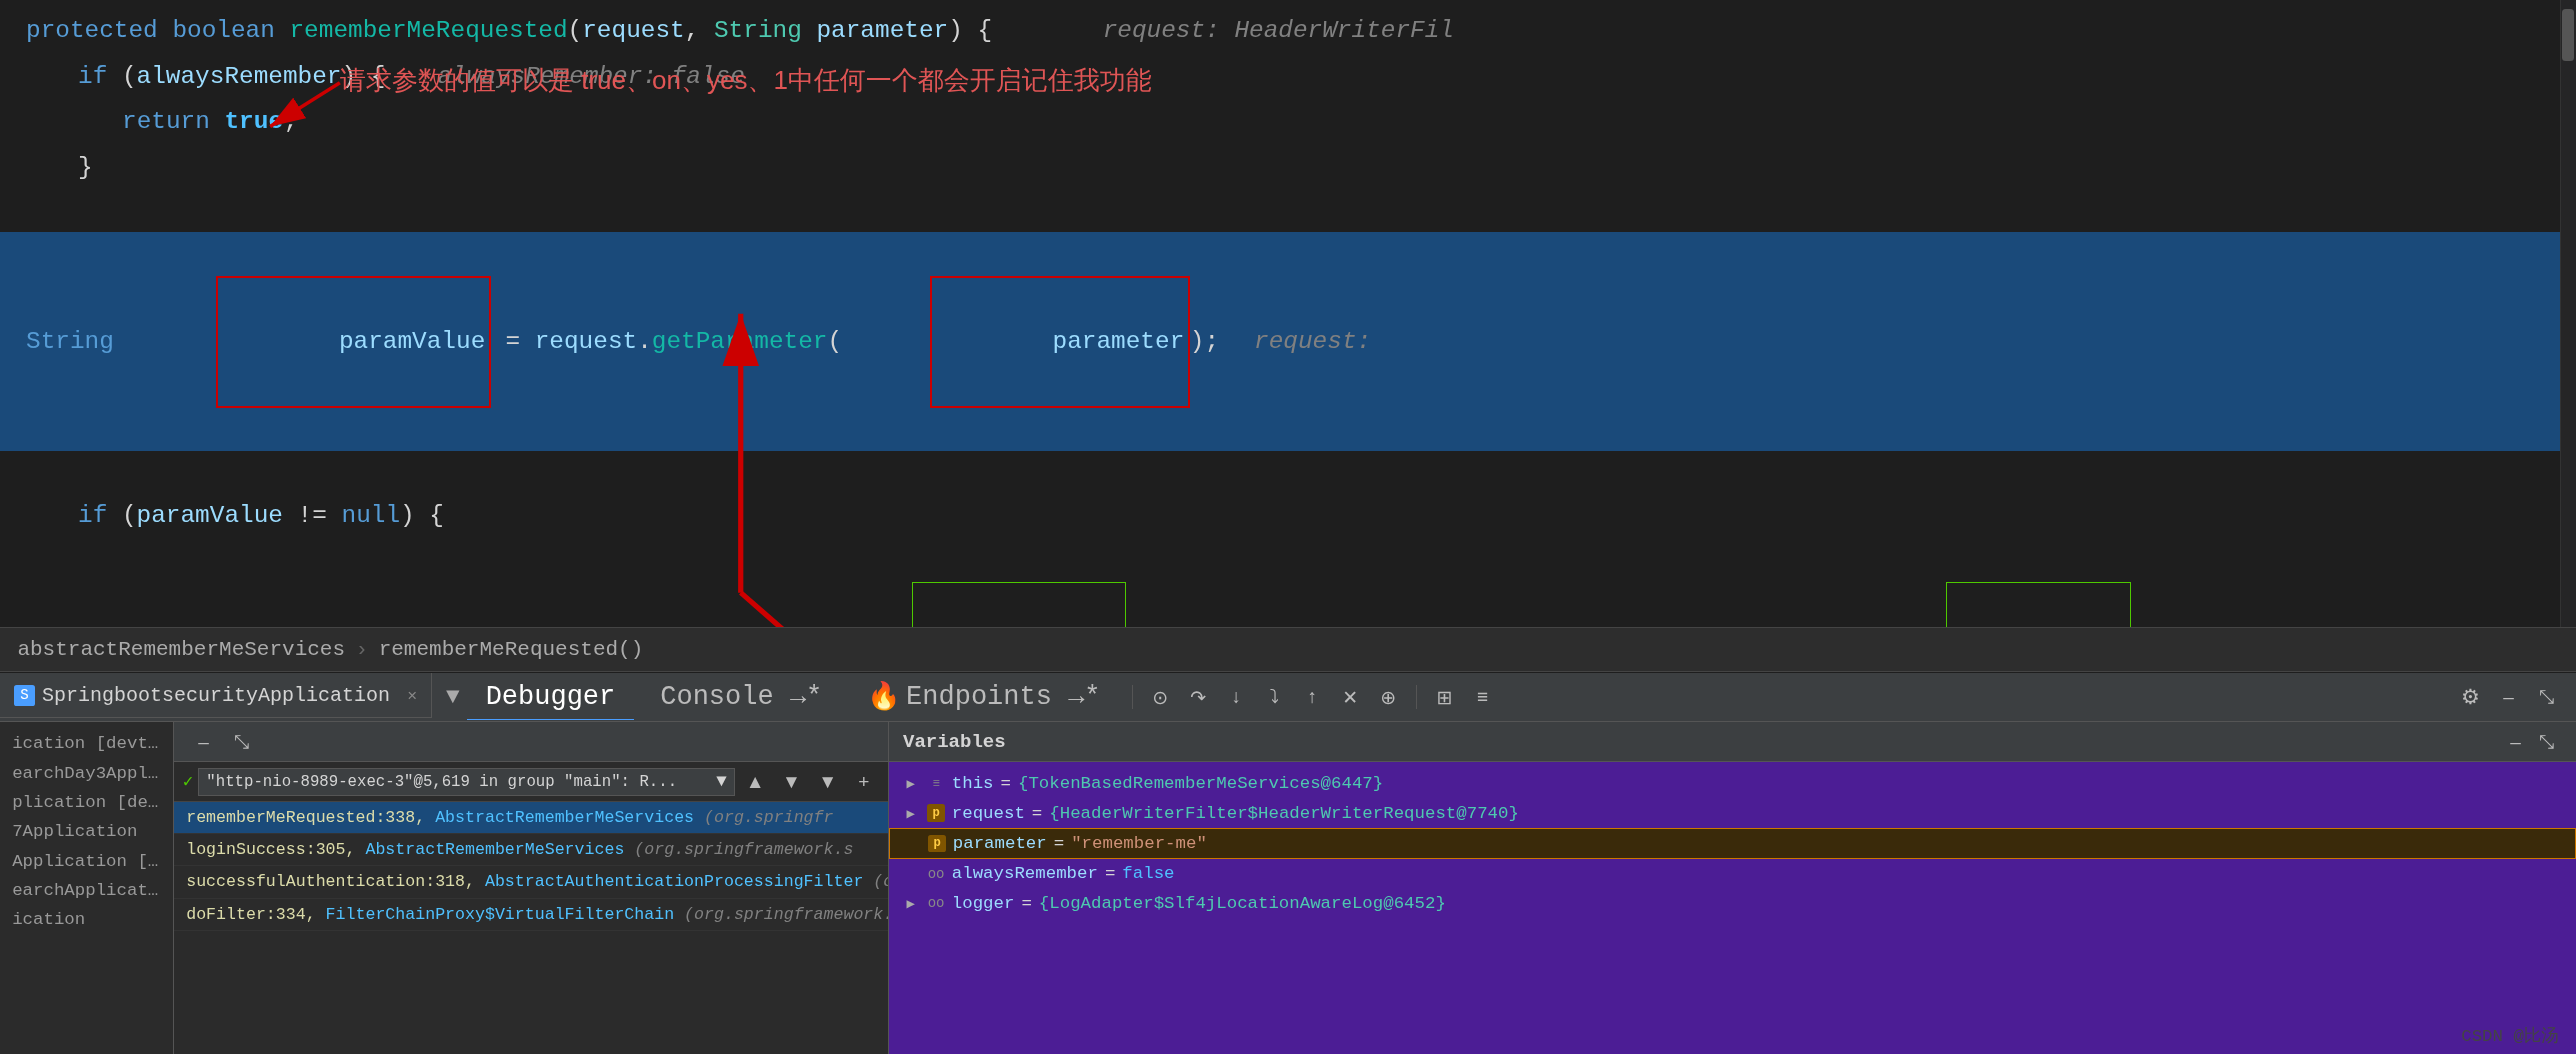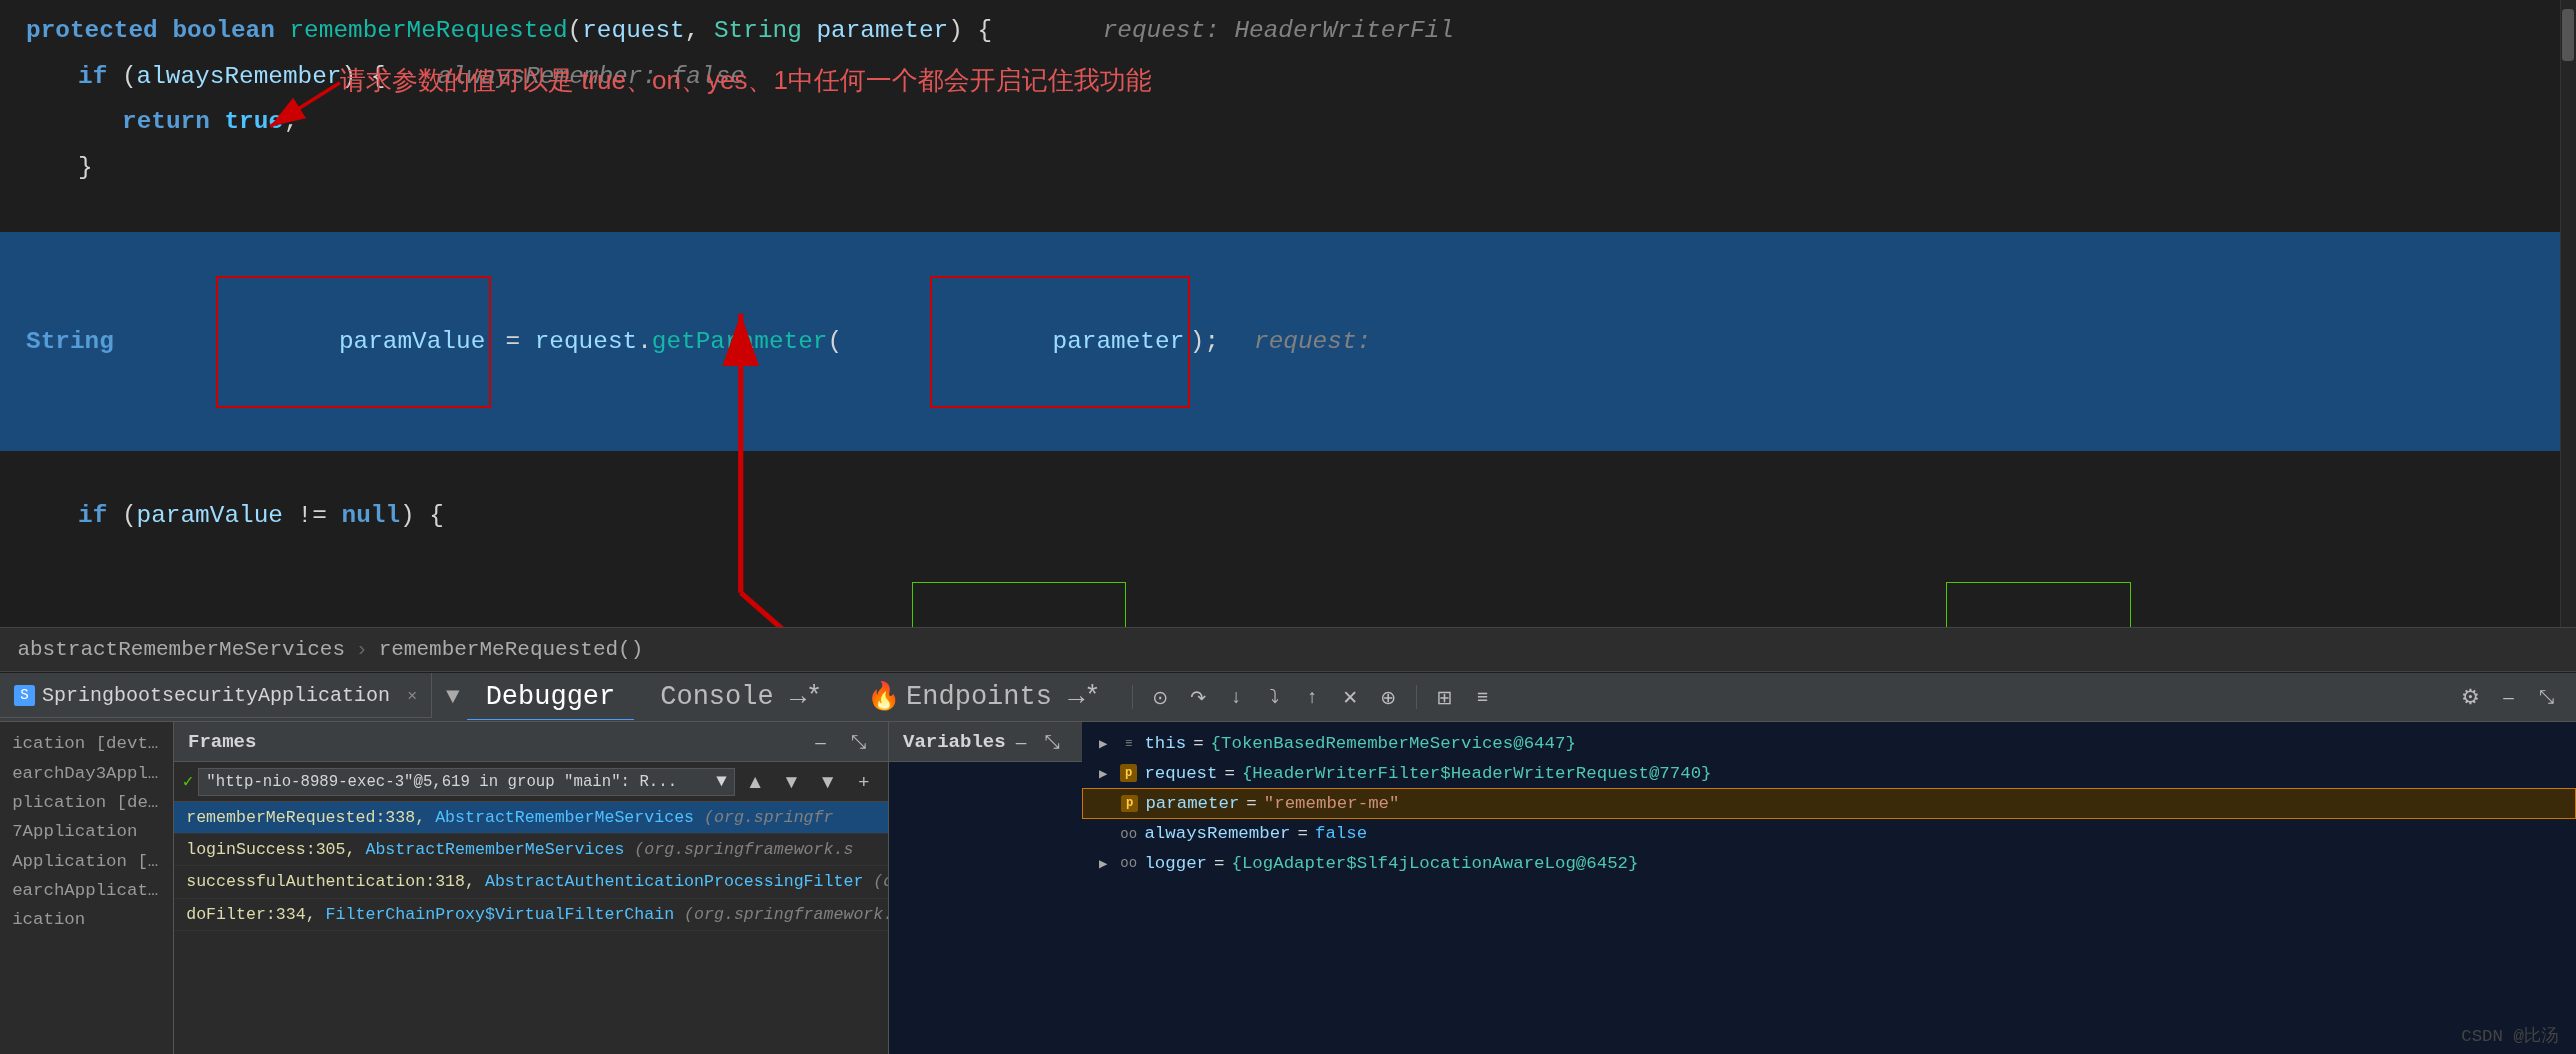"protected" .kw-blue { font-weight: bold -> normal }
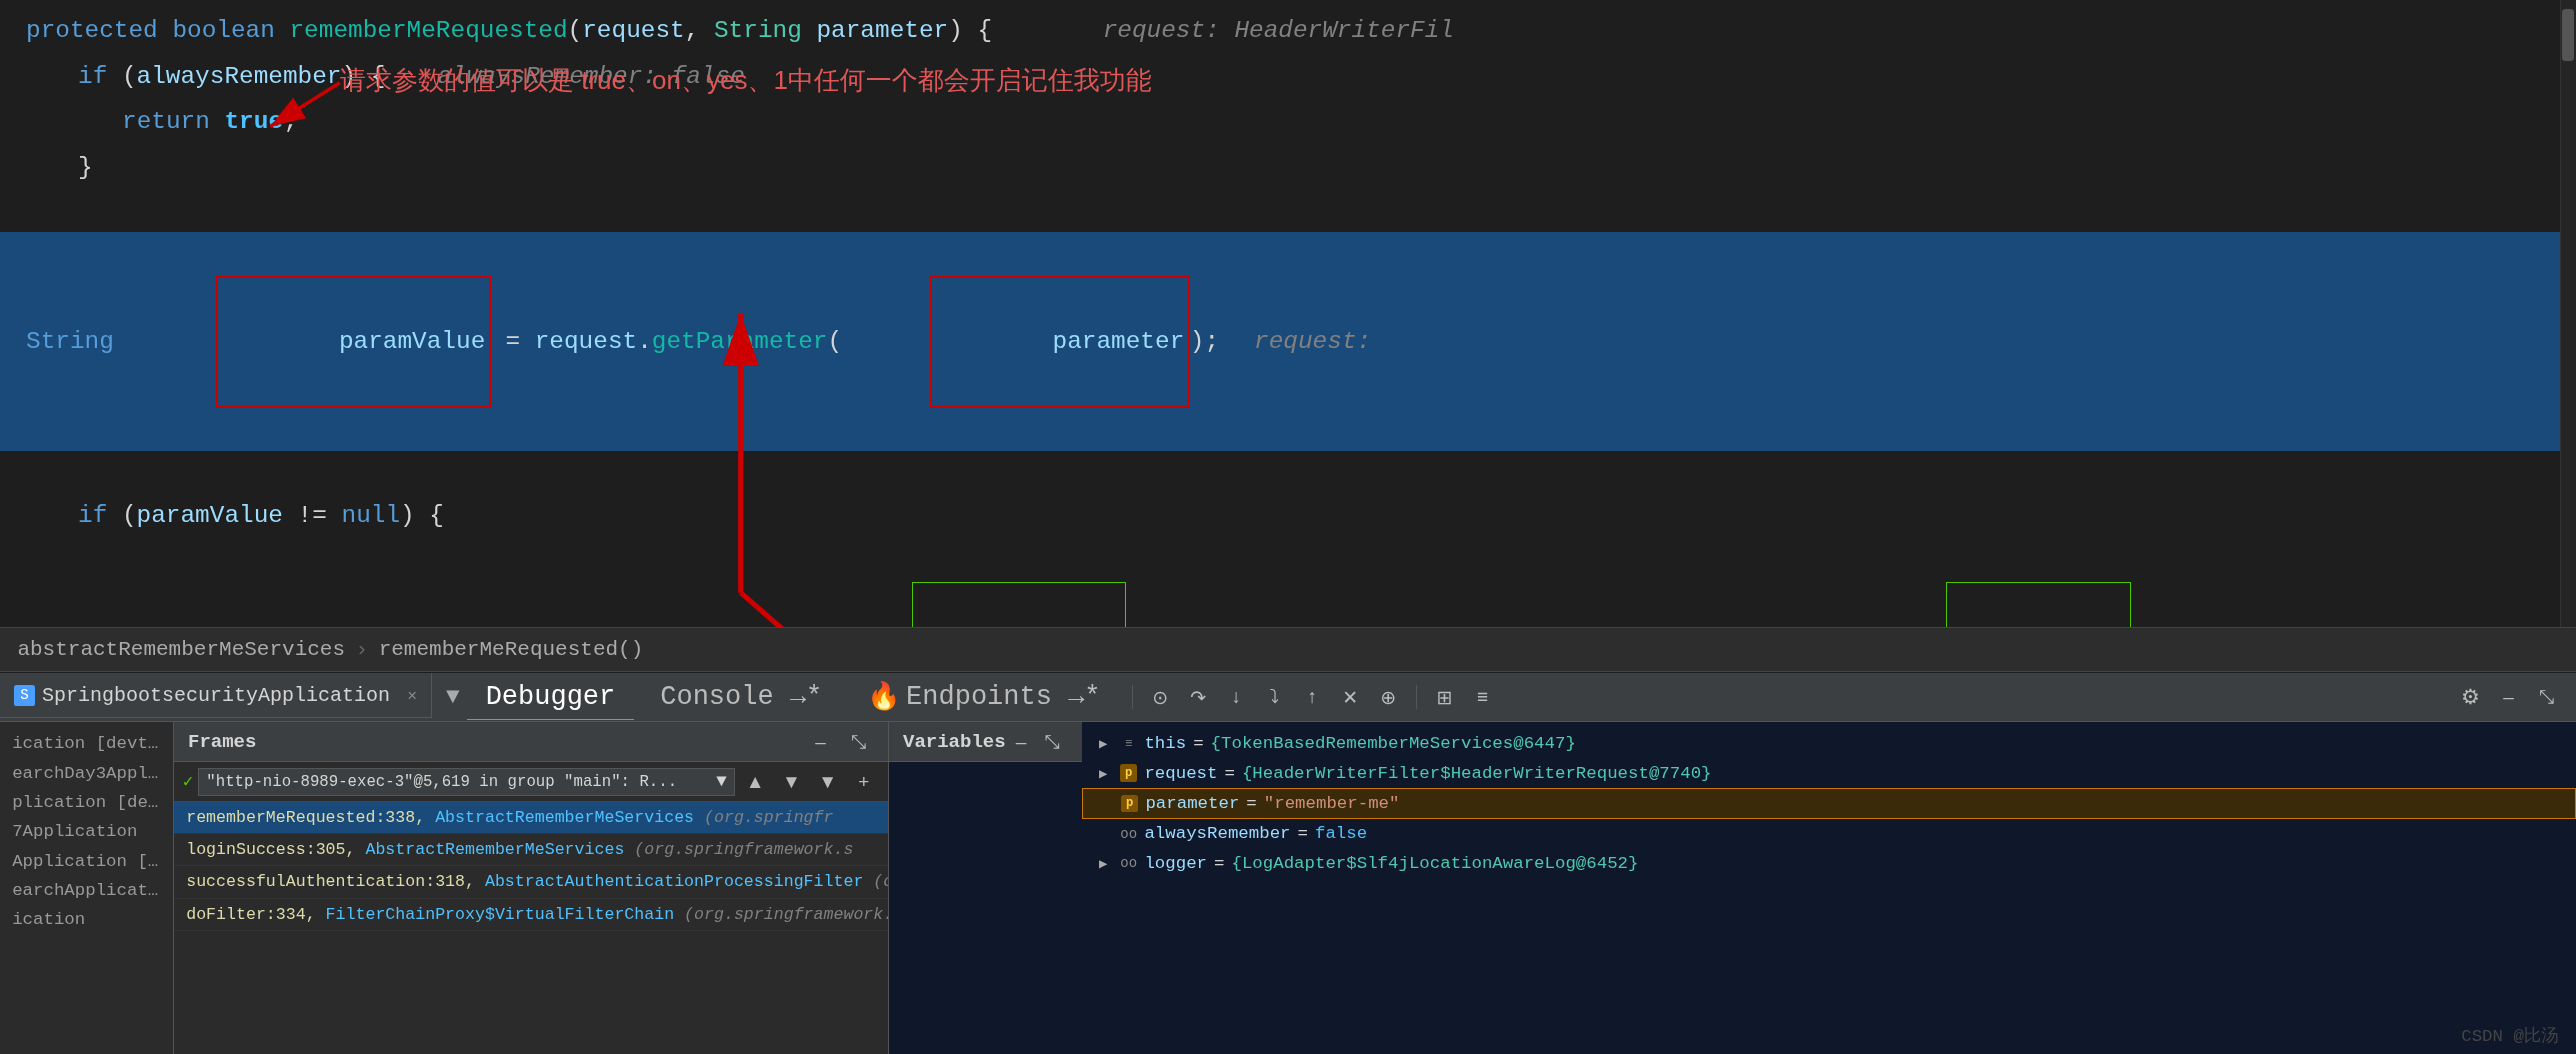"Frames" span.frames-header-title { html: <span>Frames</span> -> none }
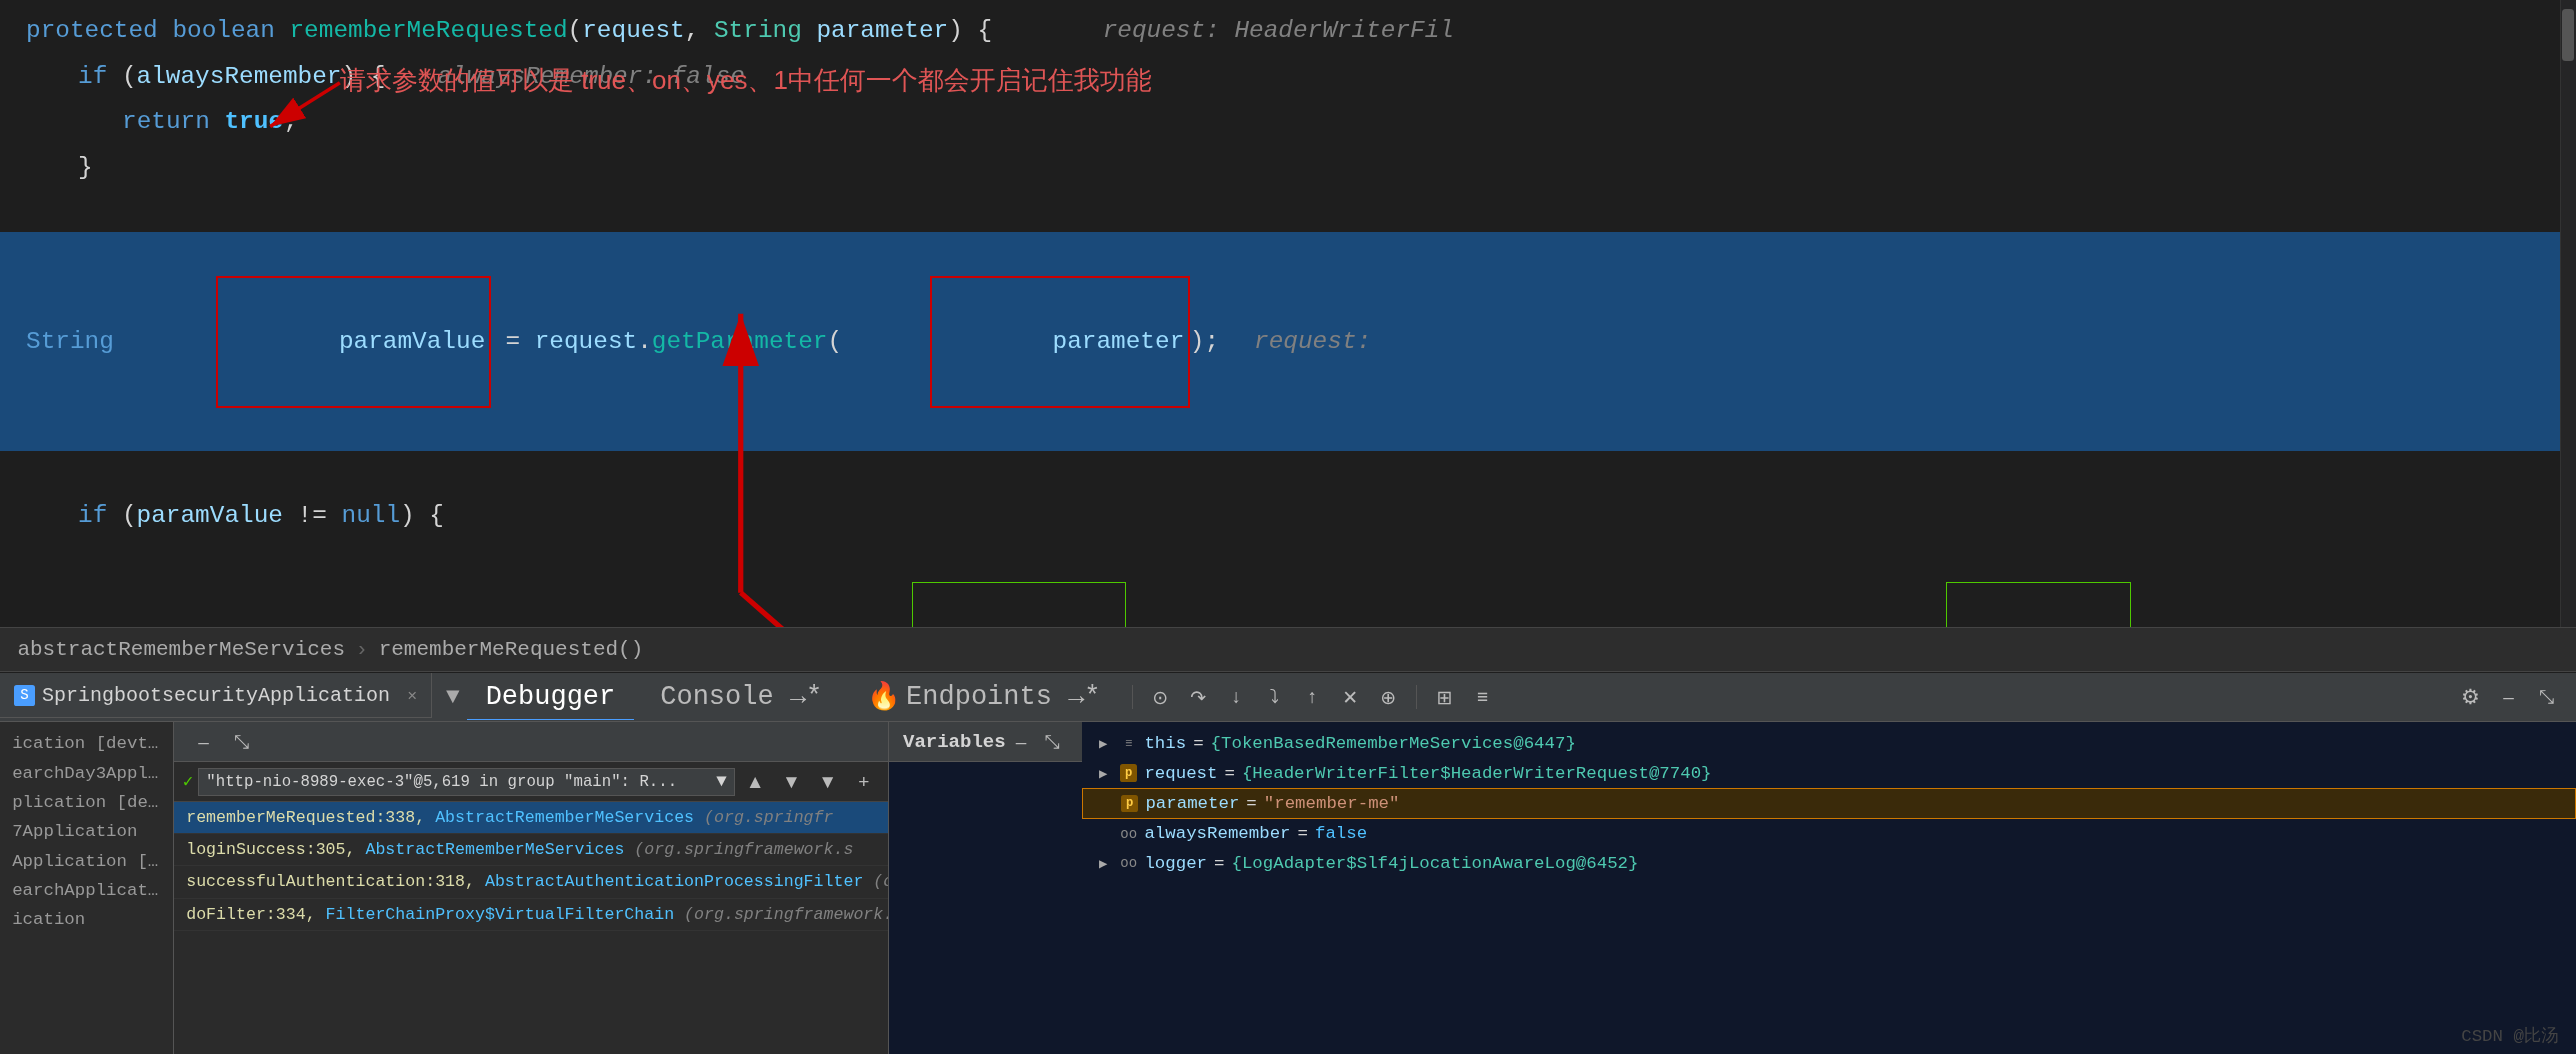"Variables" .variables-panel { background: #0f172a -> #4c1d95; flex-direction: row -> column }
